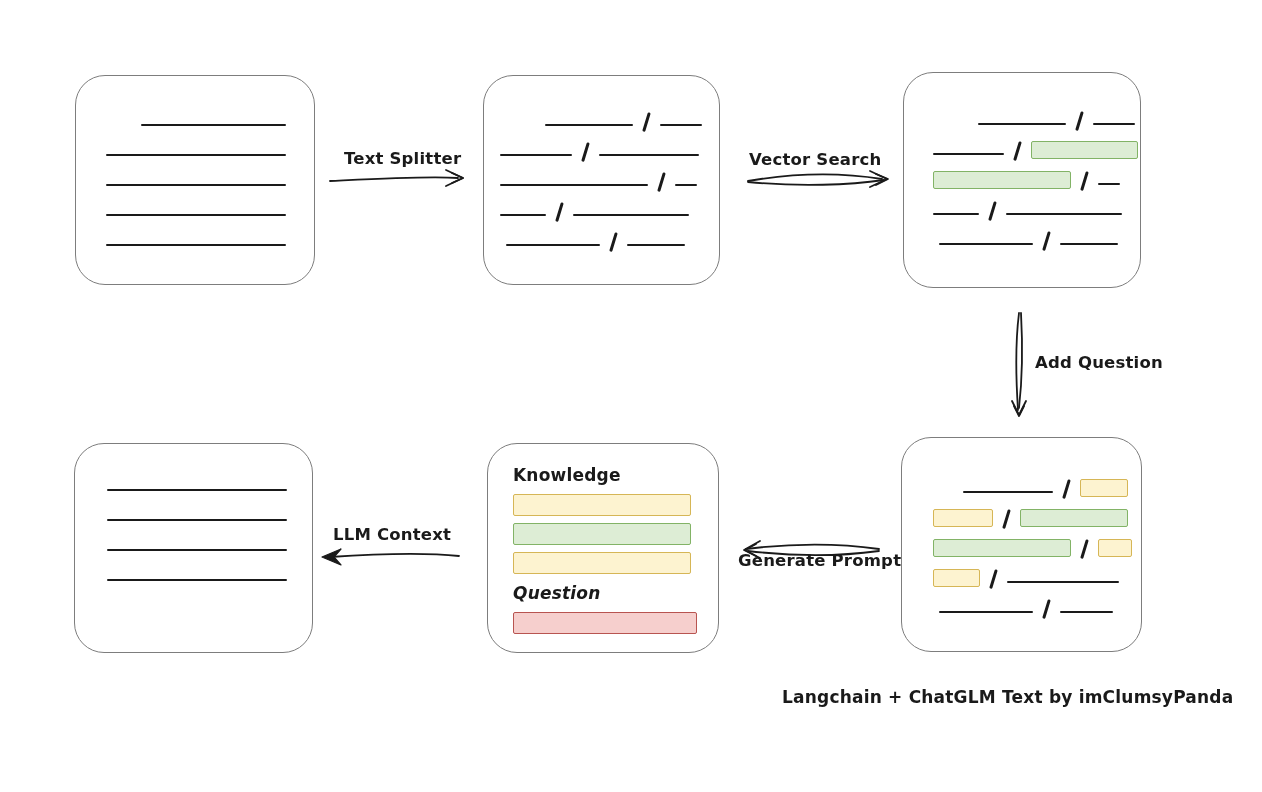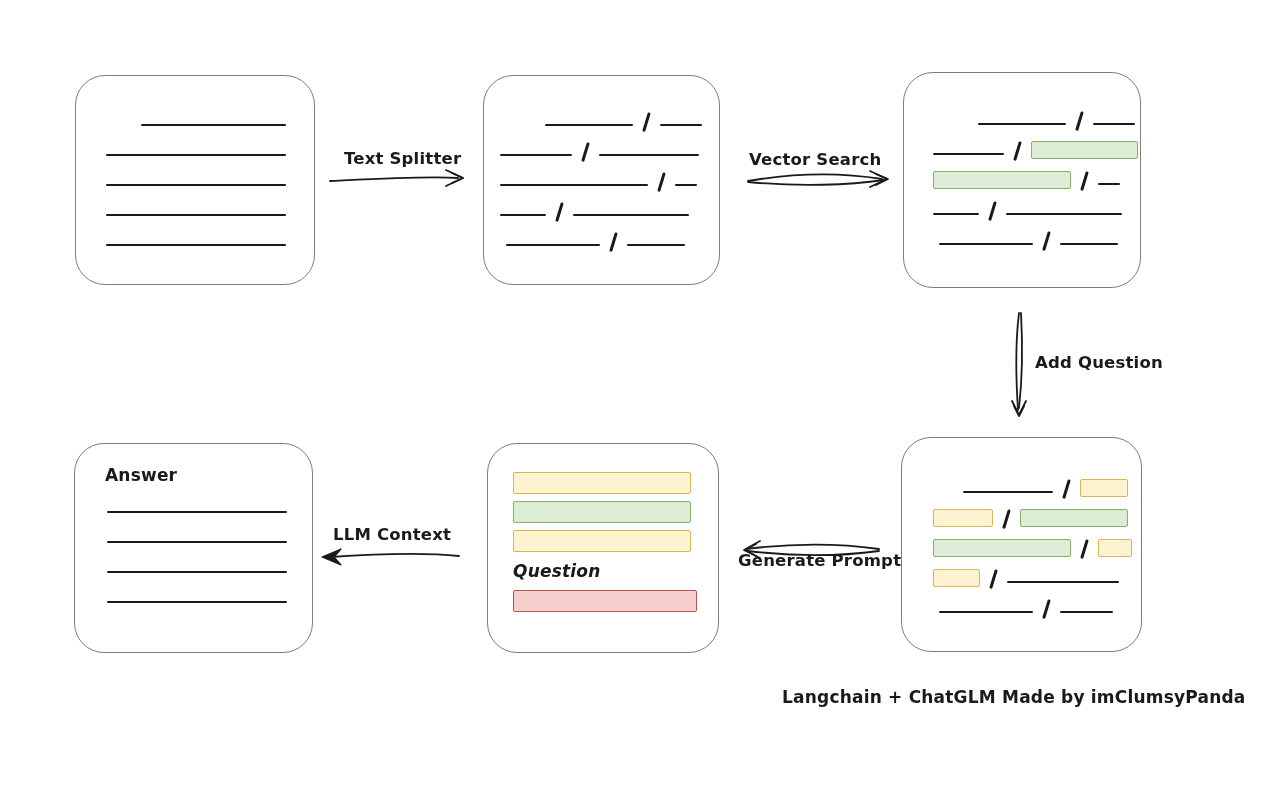"Answer" div.node-label { html: <div>Answer</div> -> none }
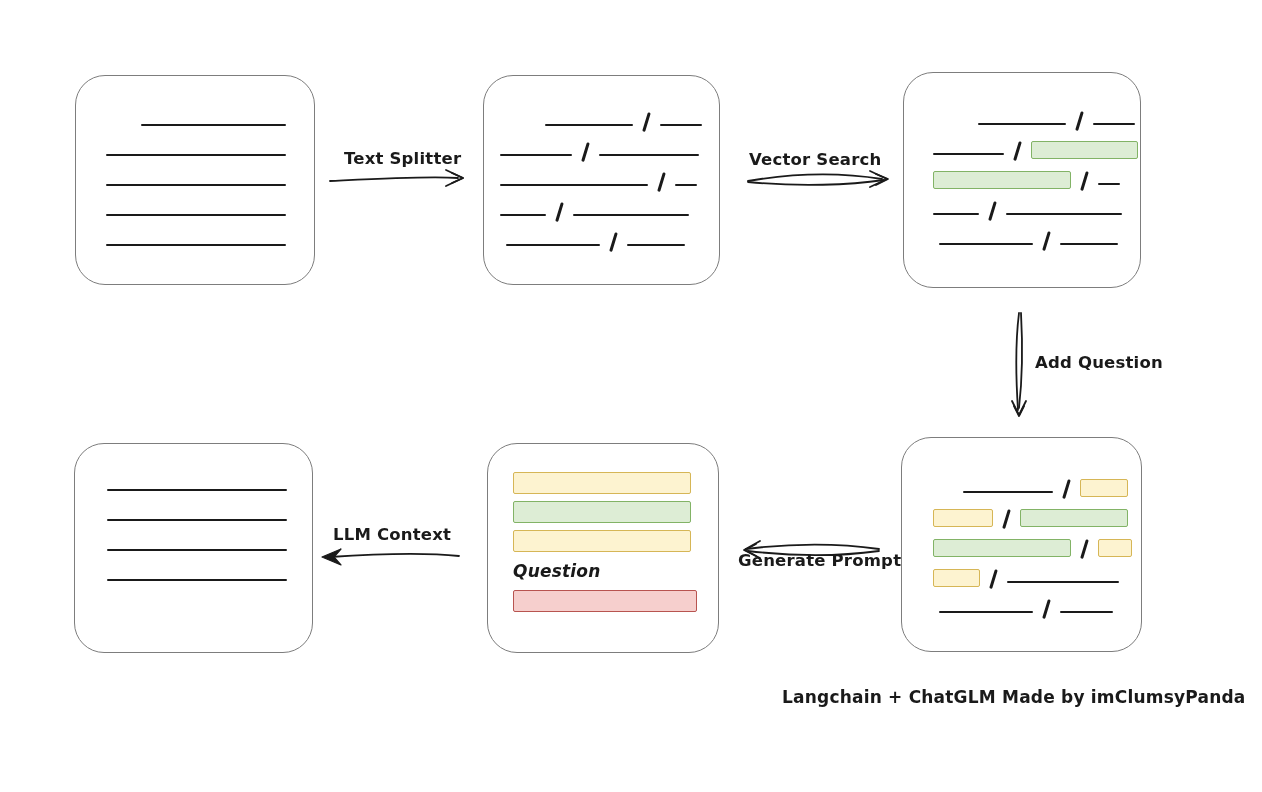"Knowledge" div.node-label { html: none -> <div>Knowledge</div> }
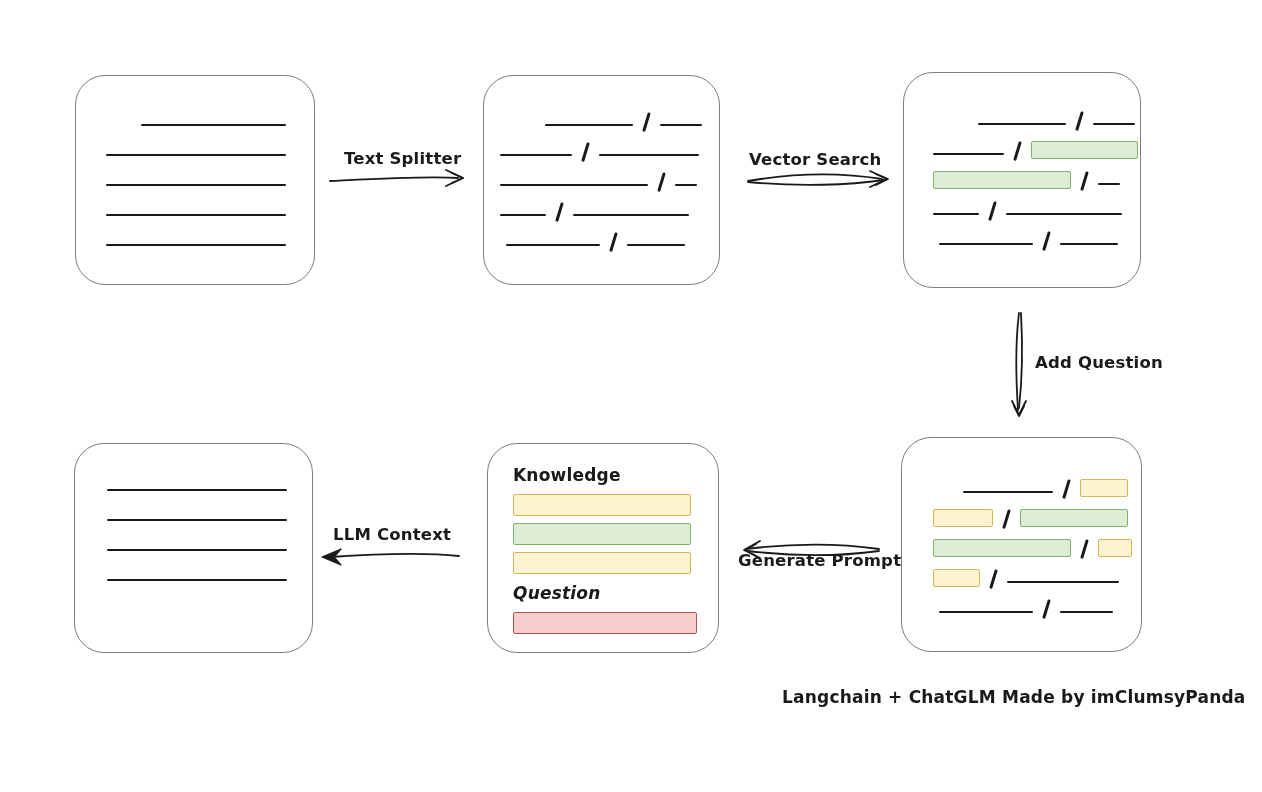"Langchain + ChatGLM Made by" div.caption { text: Made -> Text }
